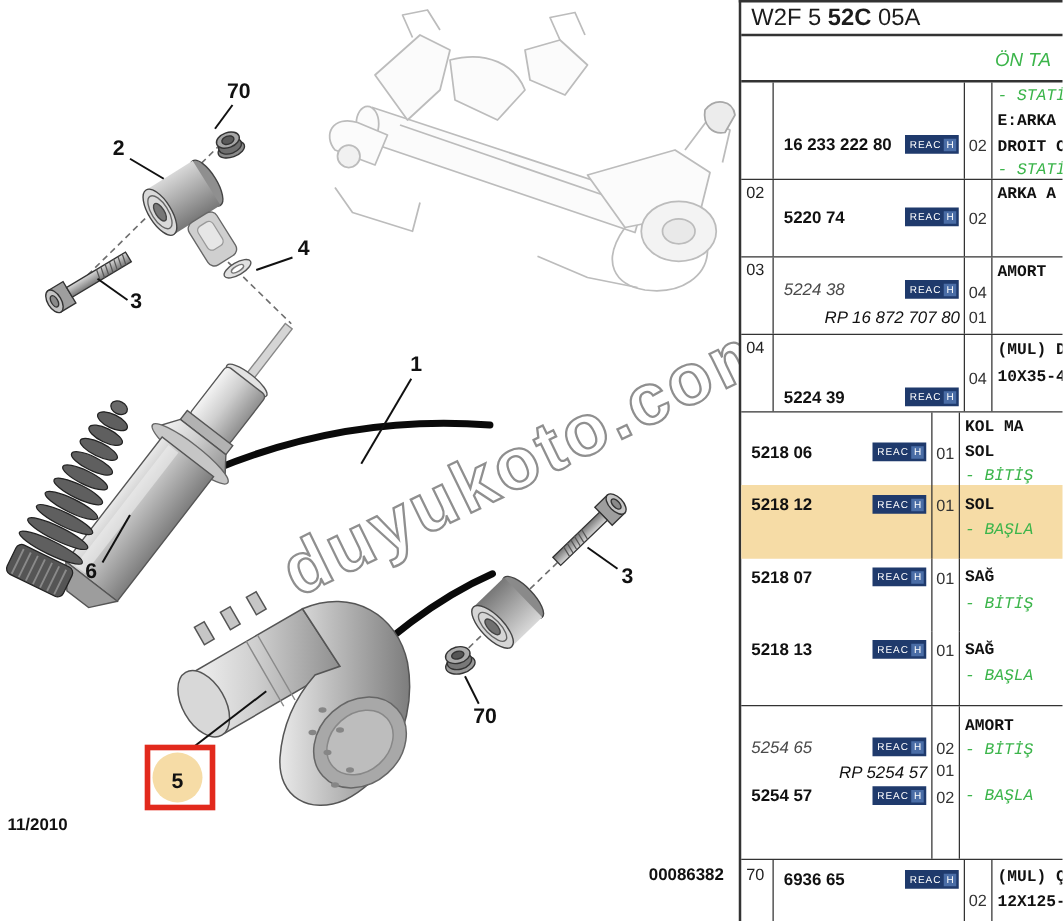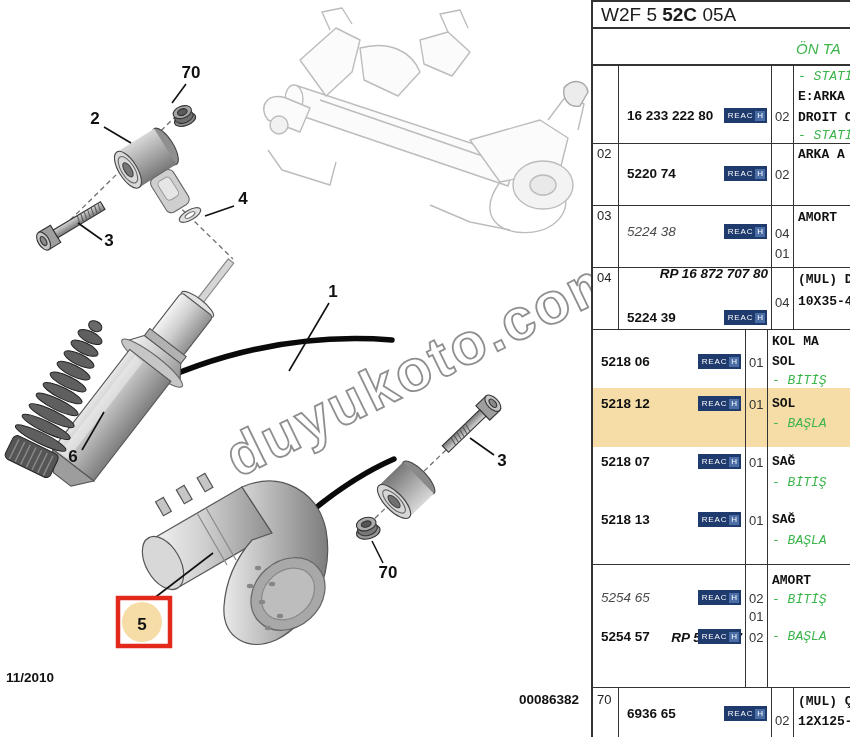"RP 16 872 707 80" .rp { font-weight: bold -> normal; margin-top: 20px -> none }
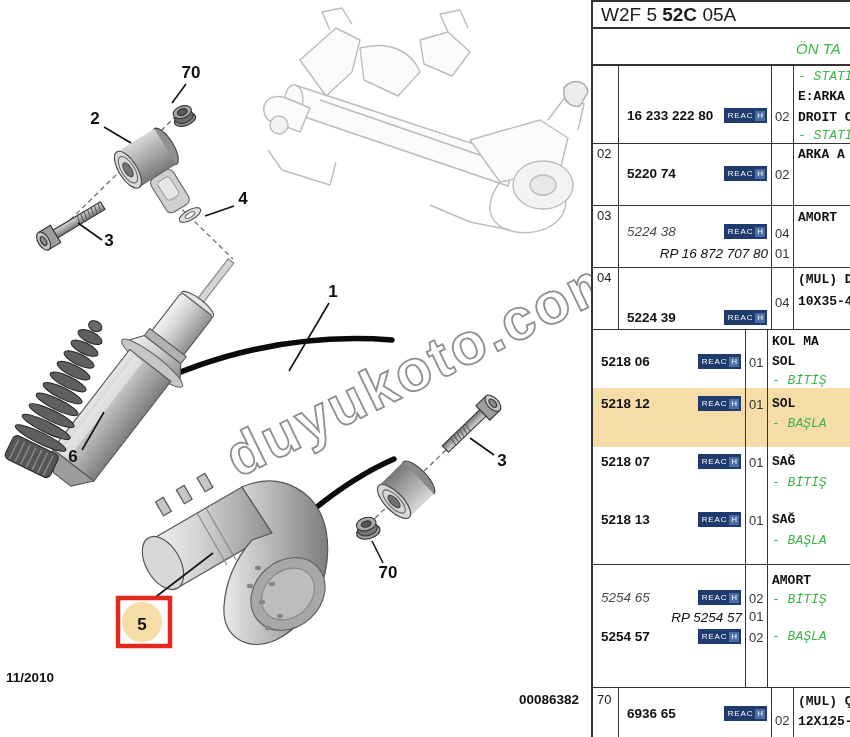"11/2010" .fdate { top: 670px -> 652px }
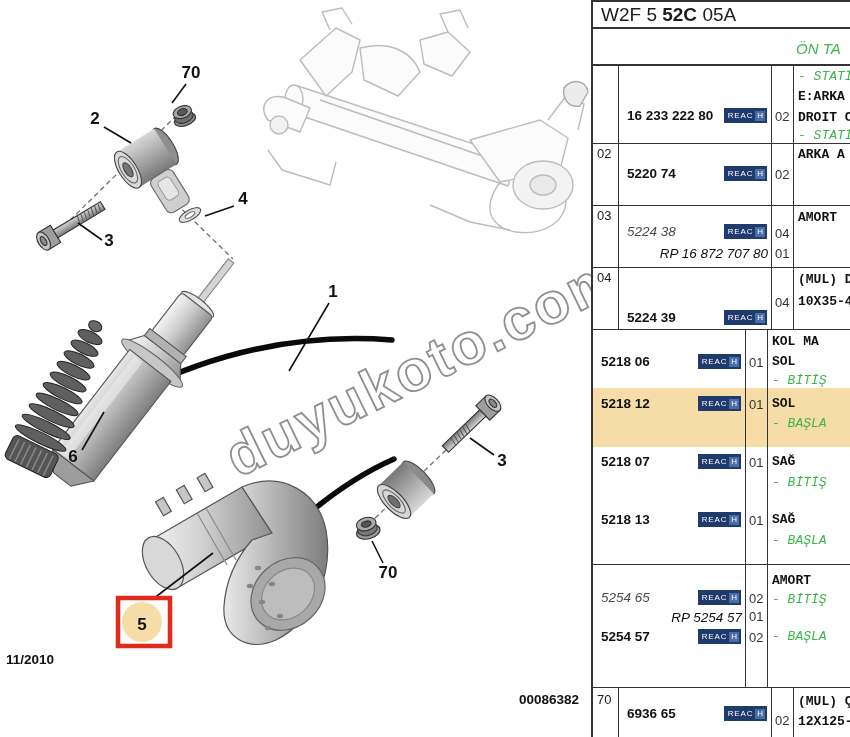"6936 65" div.pline { top: 18px -> 8px }
